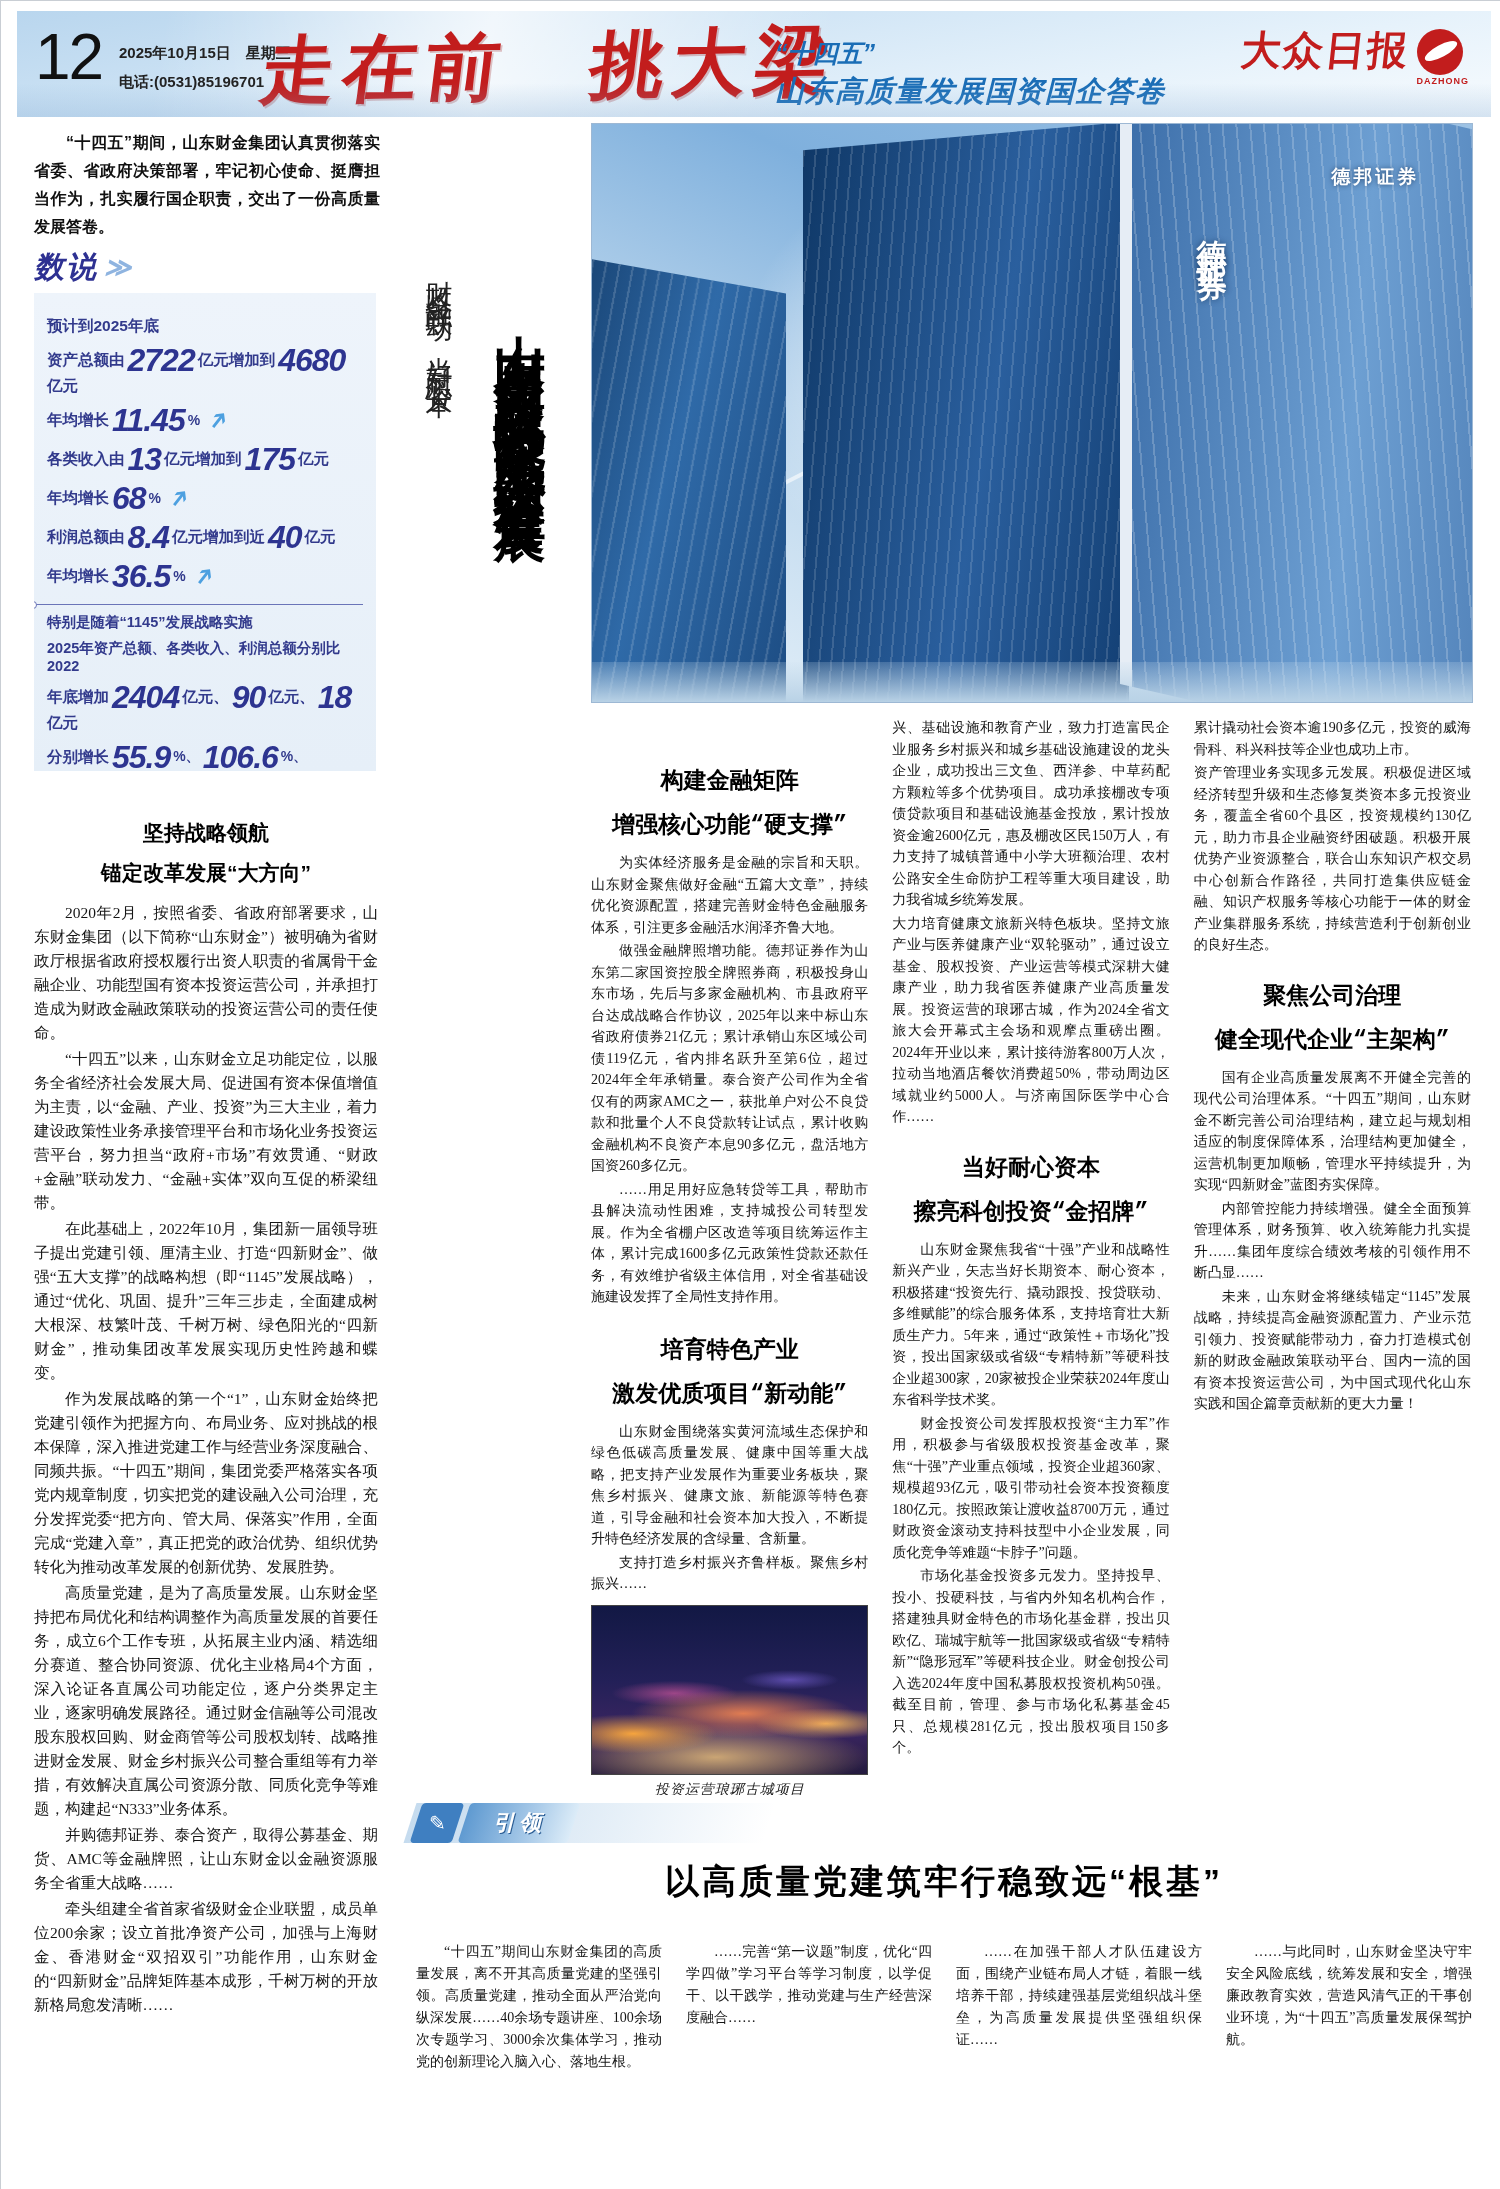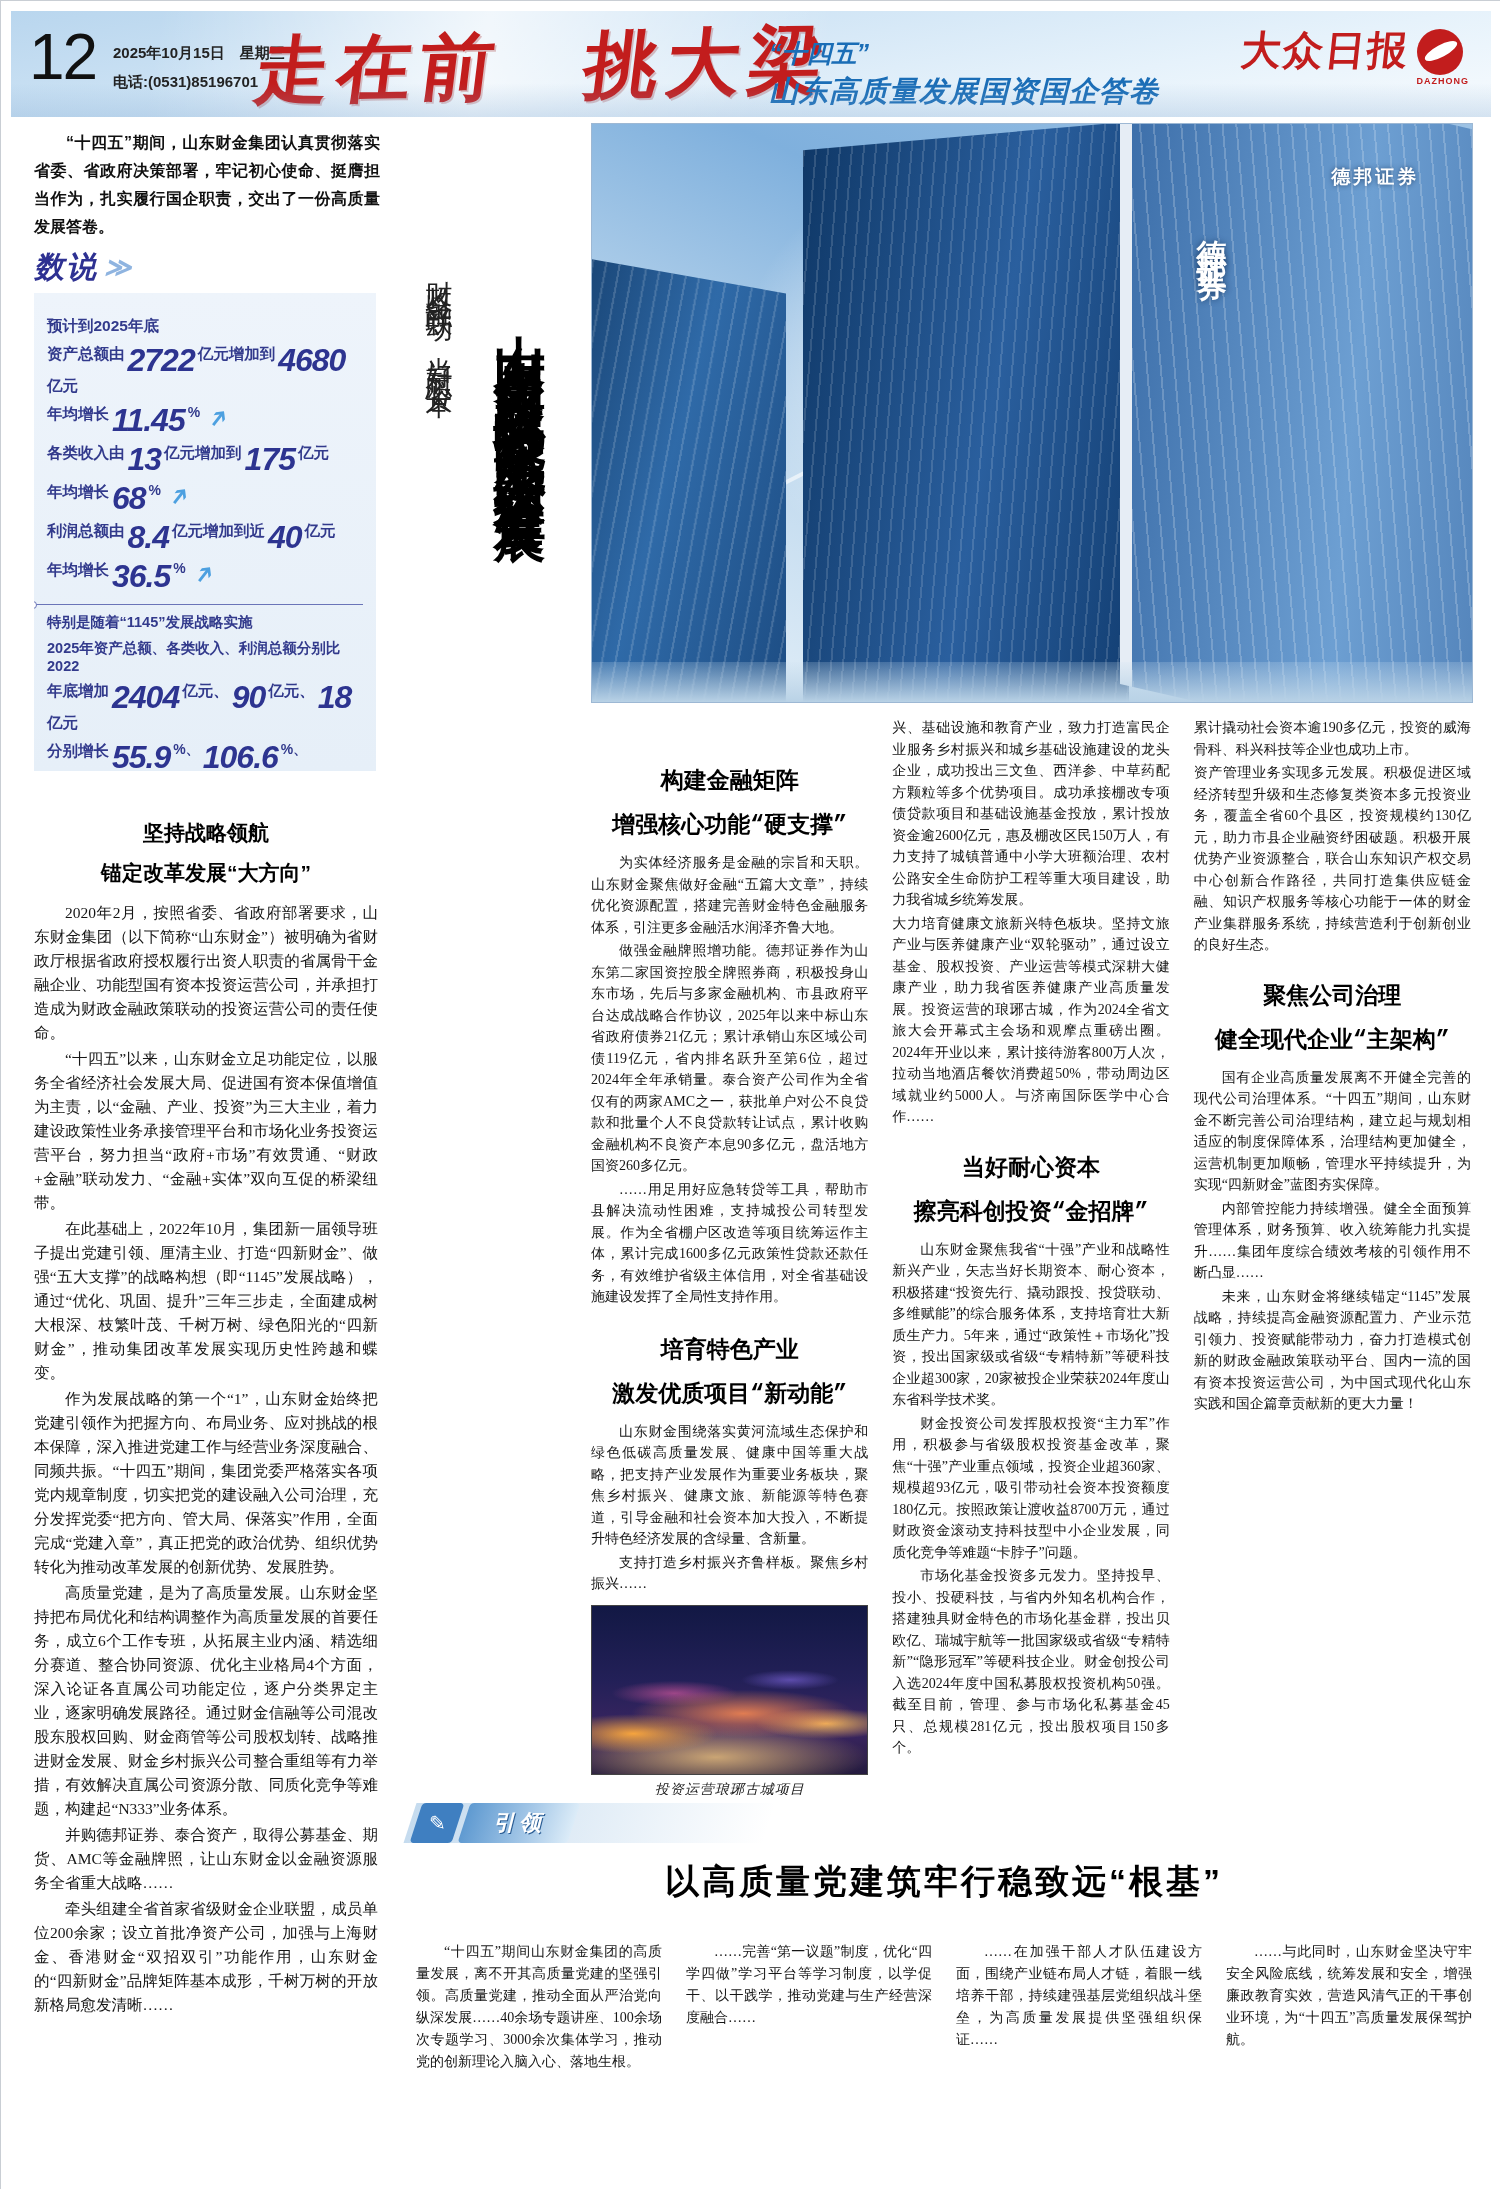"12" .header { left: 10px -> 16px }
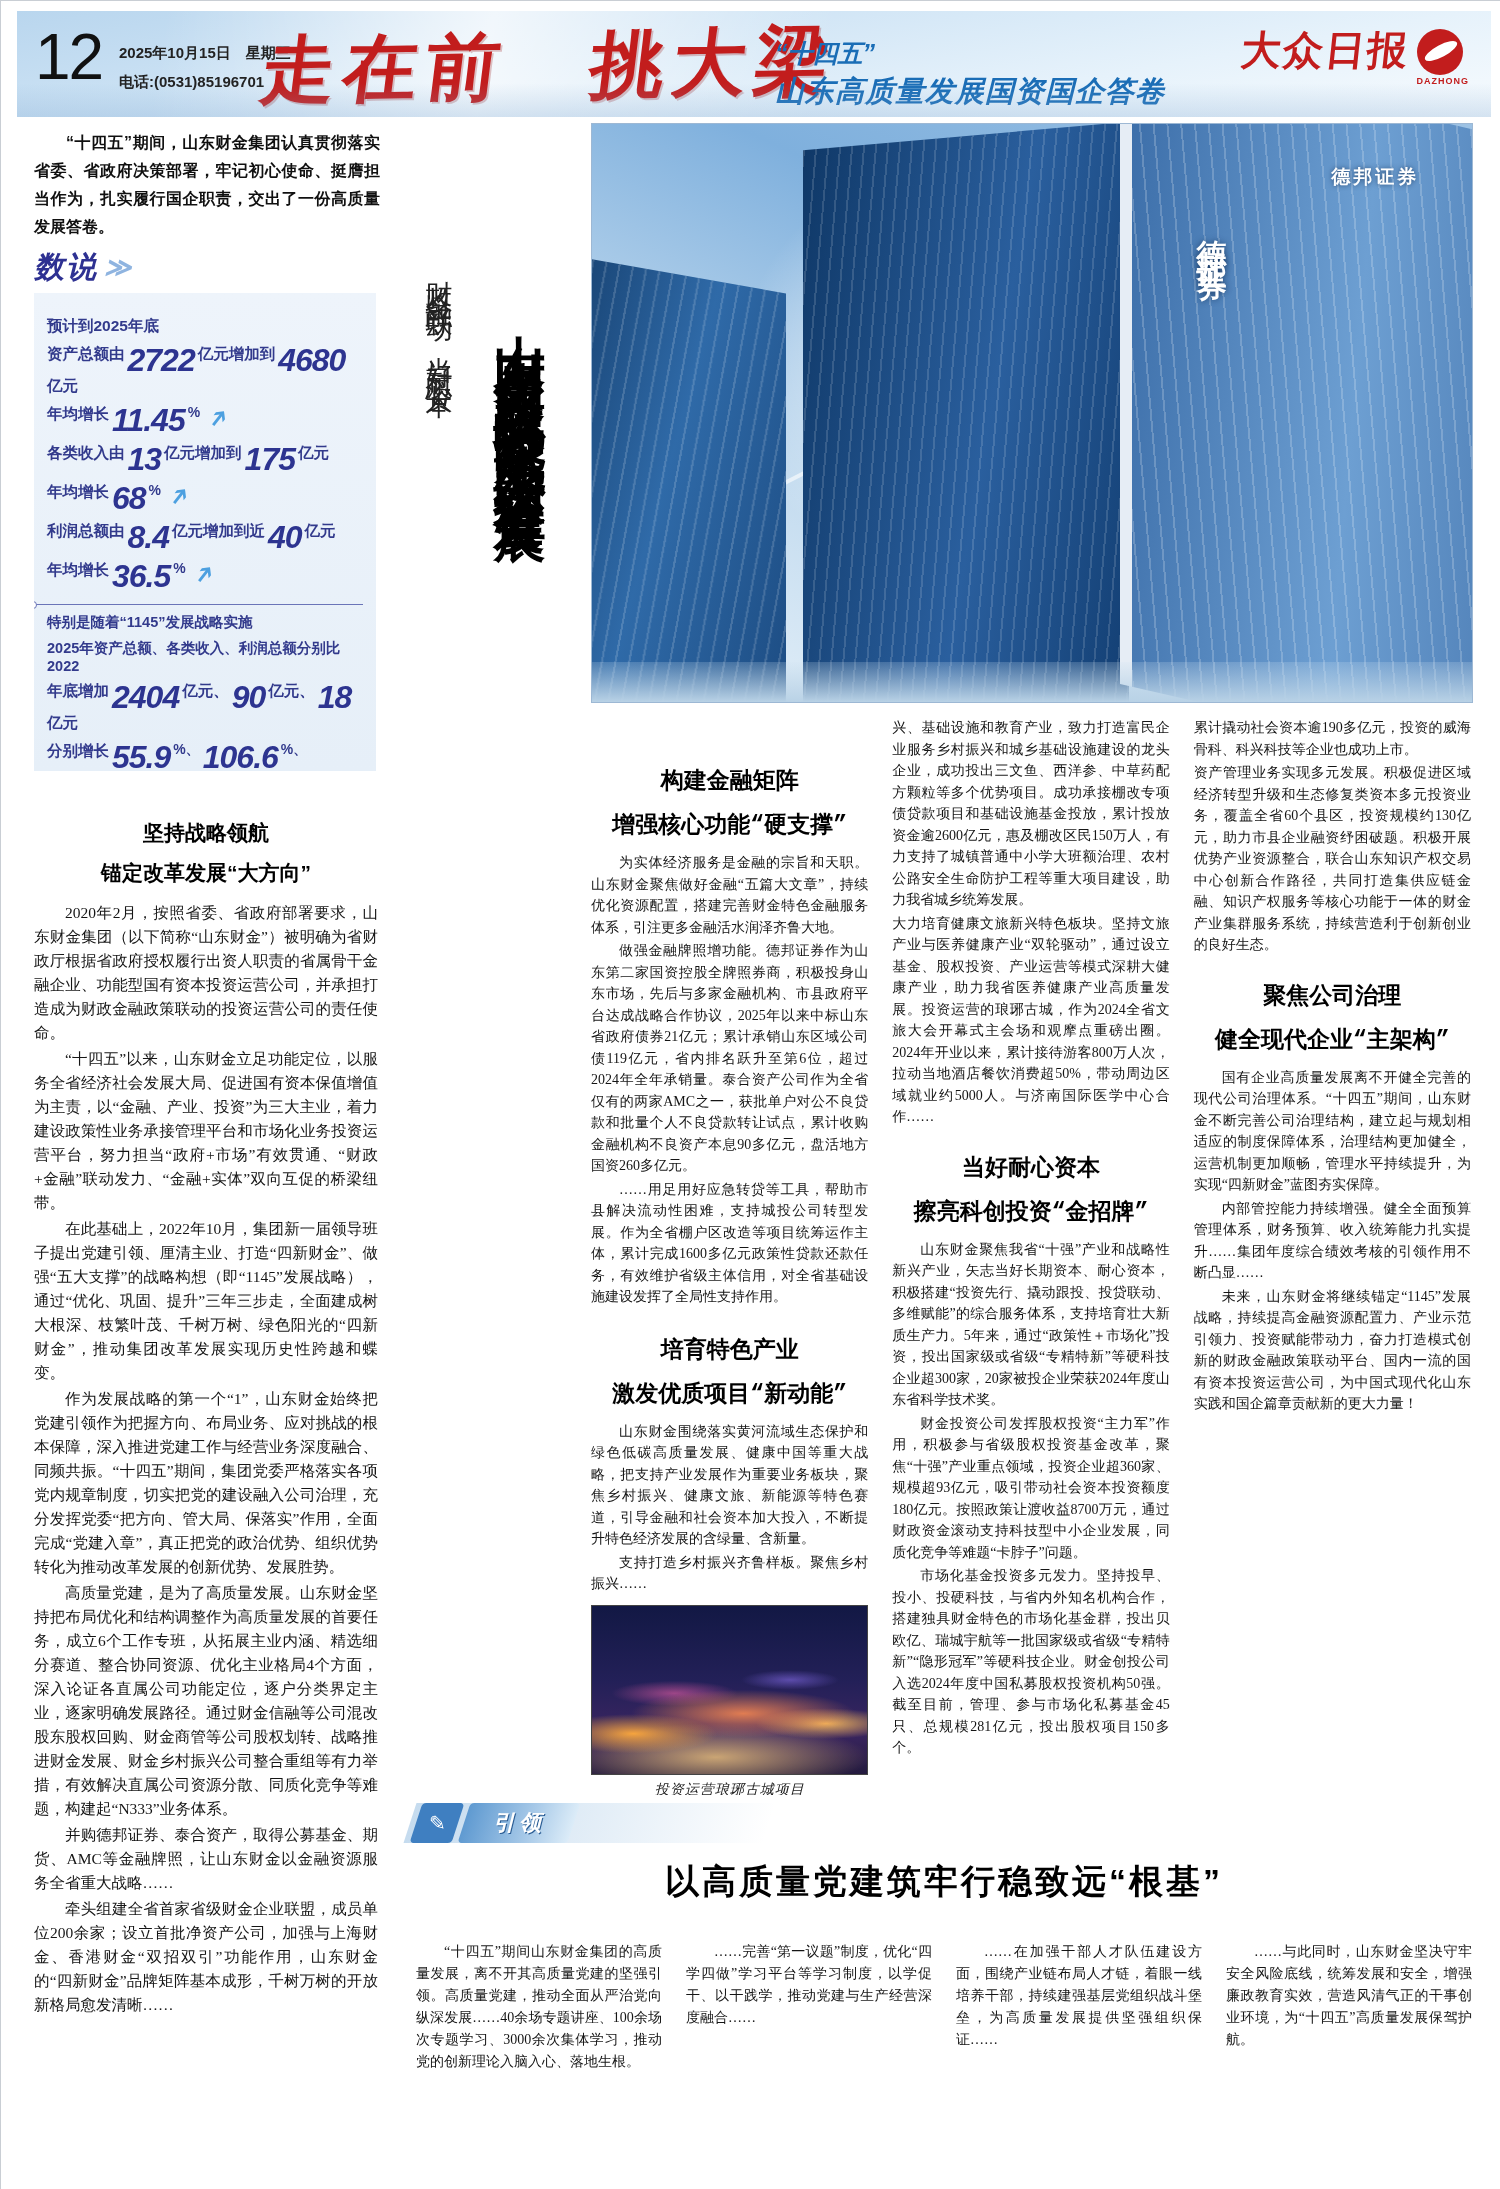"预计到2025年底" .sline { align-items: flex-start -> center }
